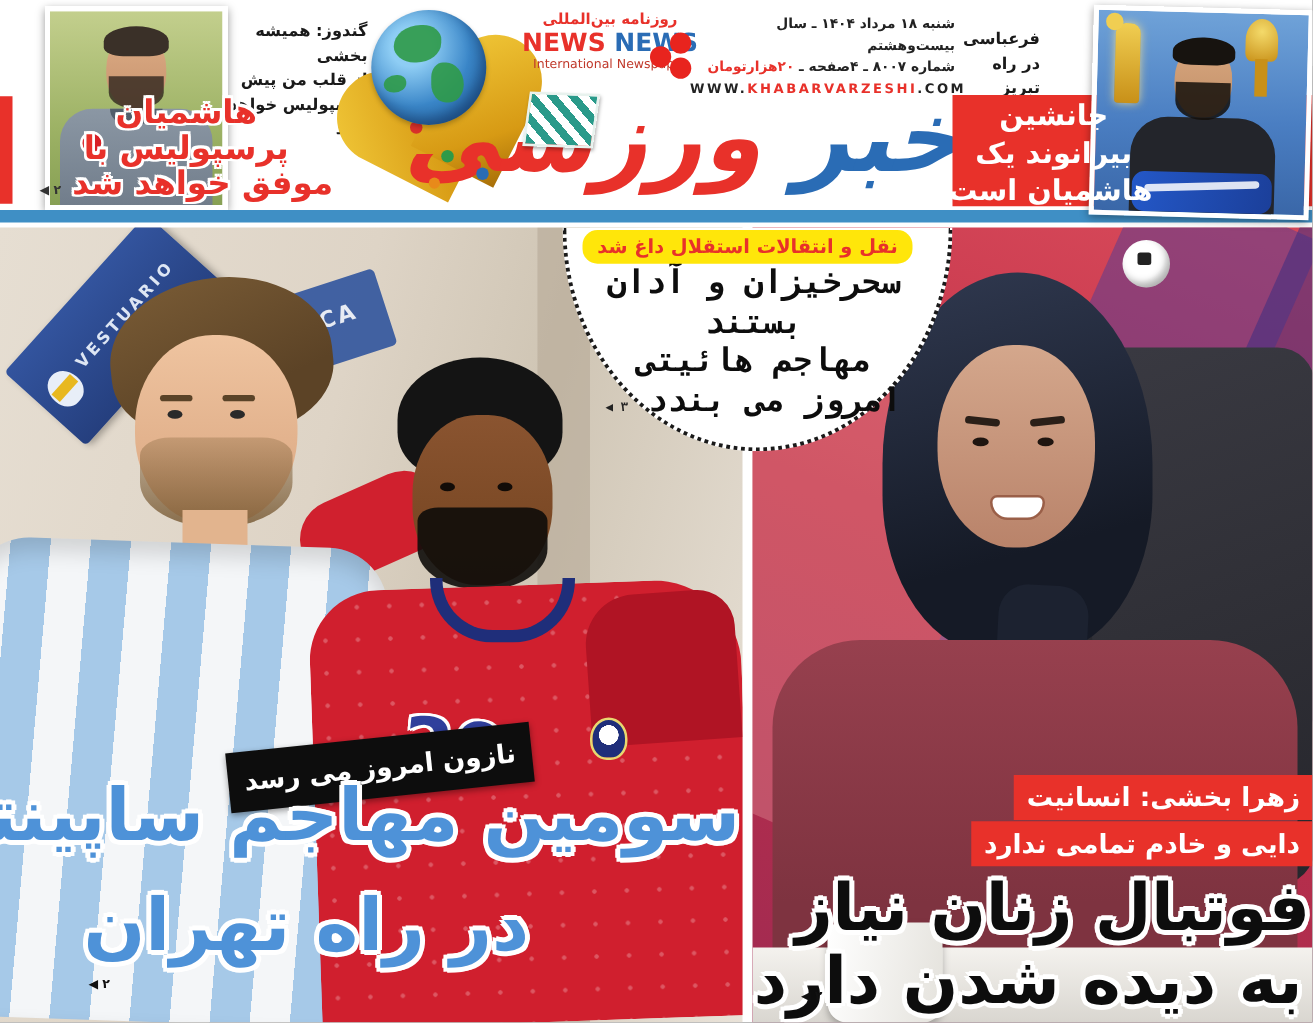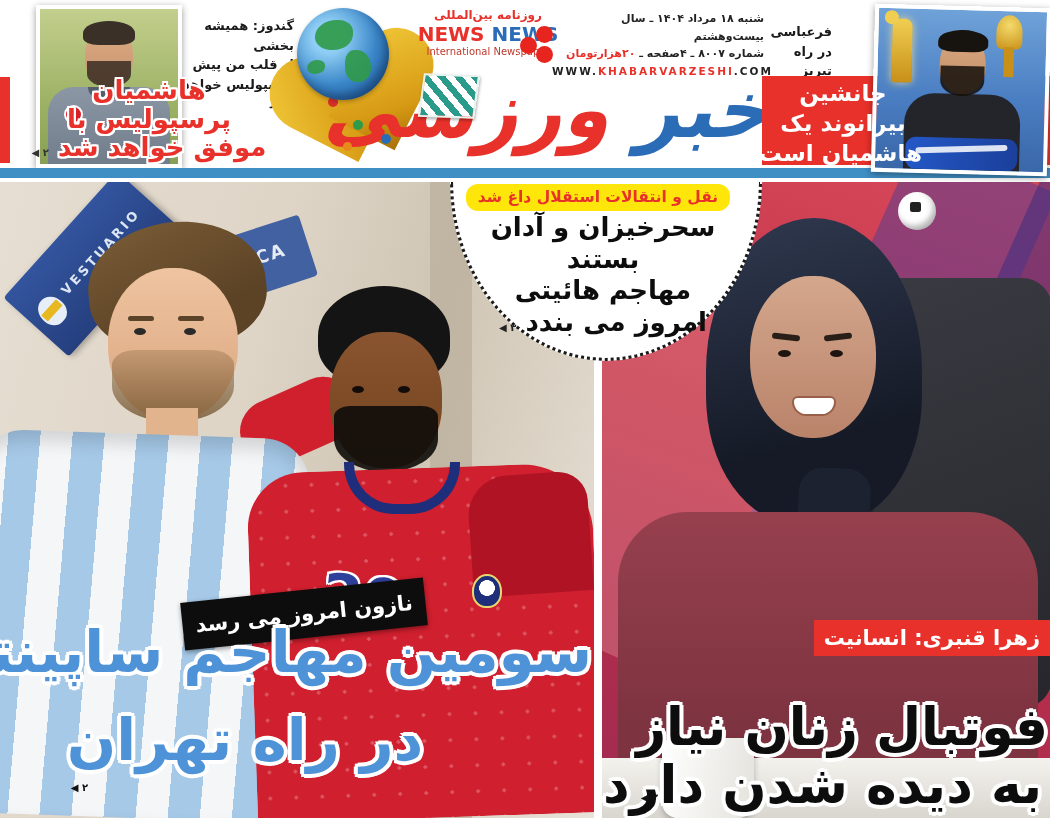"سحرخیزان و آدان بستند" div.abs { font-family: none -> Liberation Mono, monospace }
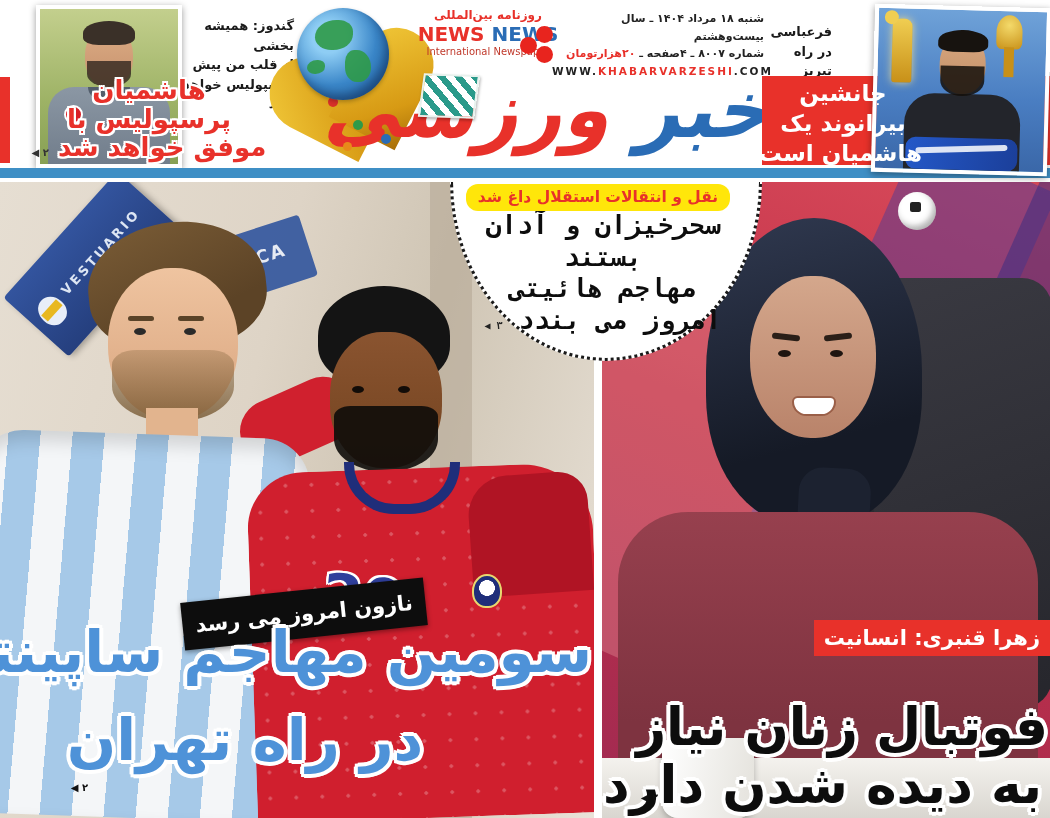"زهرا قنبری: انسانیت" div.abs { text: قنبری -> بخشی }
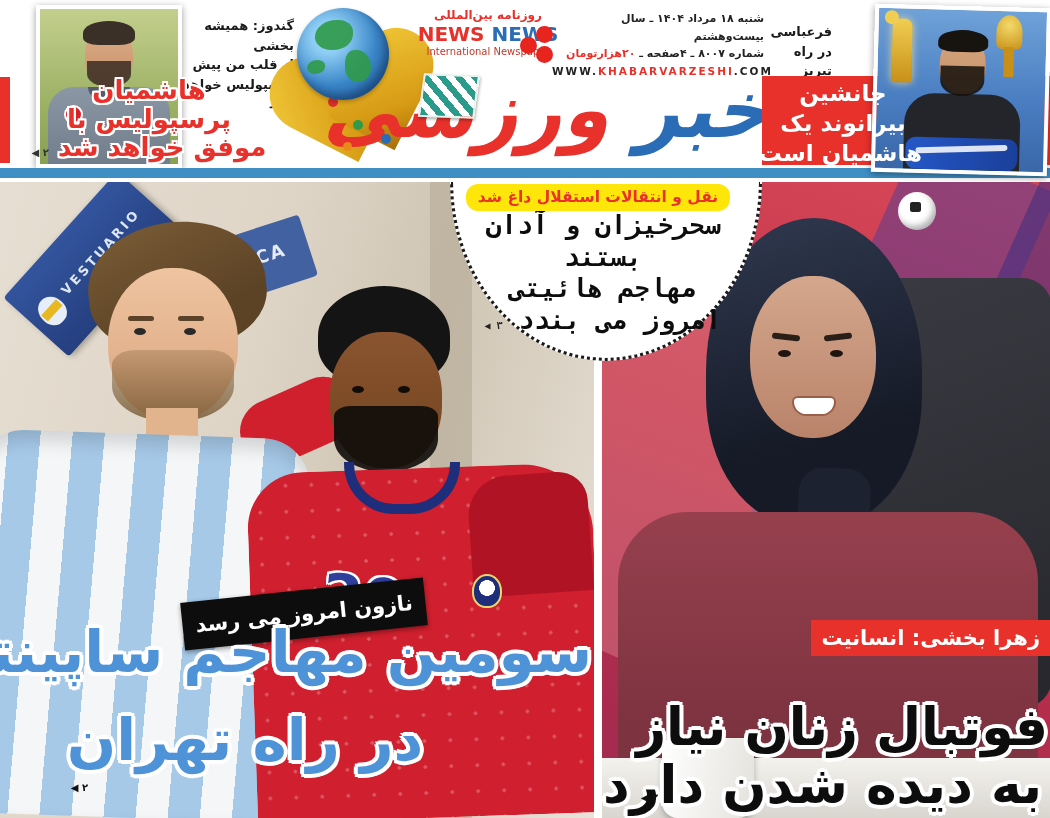"دایی و خادم تمامی ندارد" div.abs { html: none -> <div>دایی و خادم تمامی ندارد</div> }
